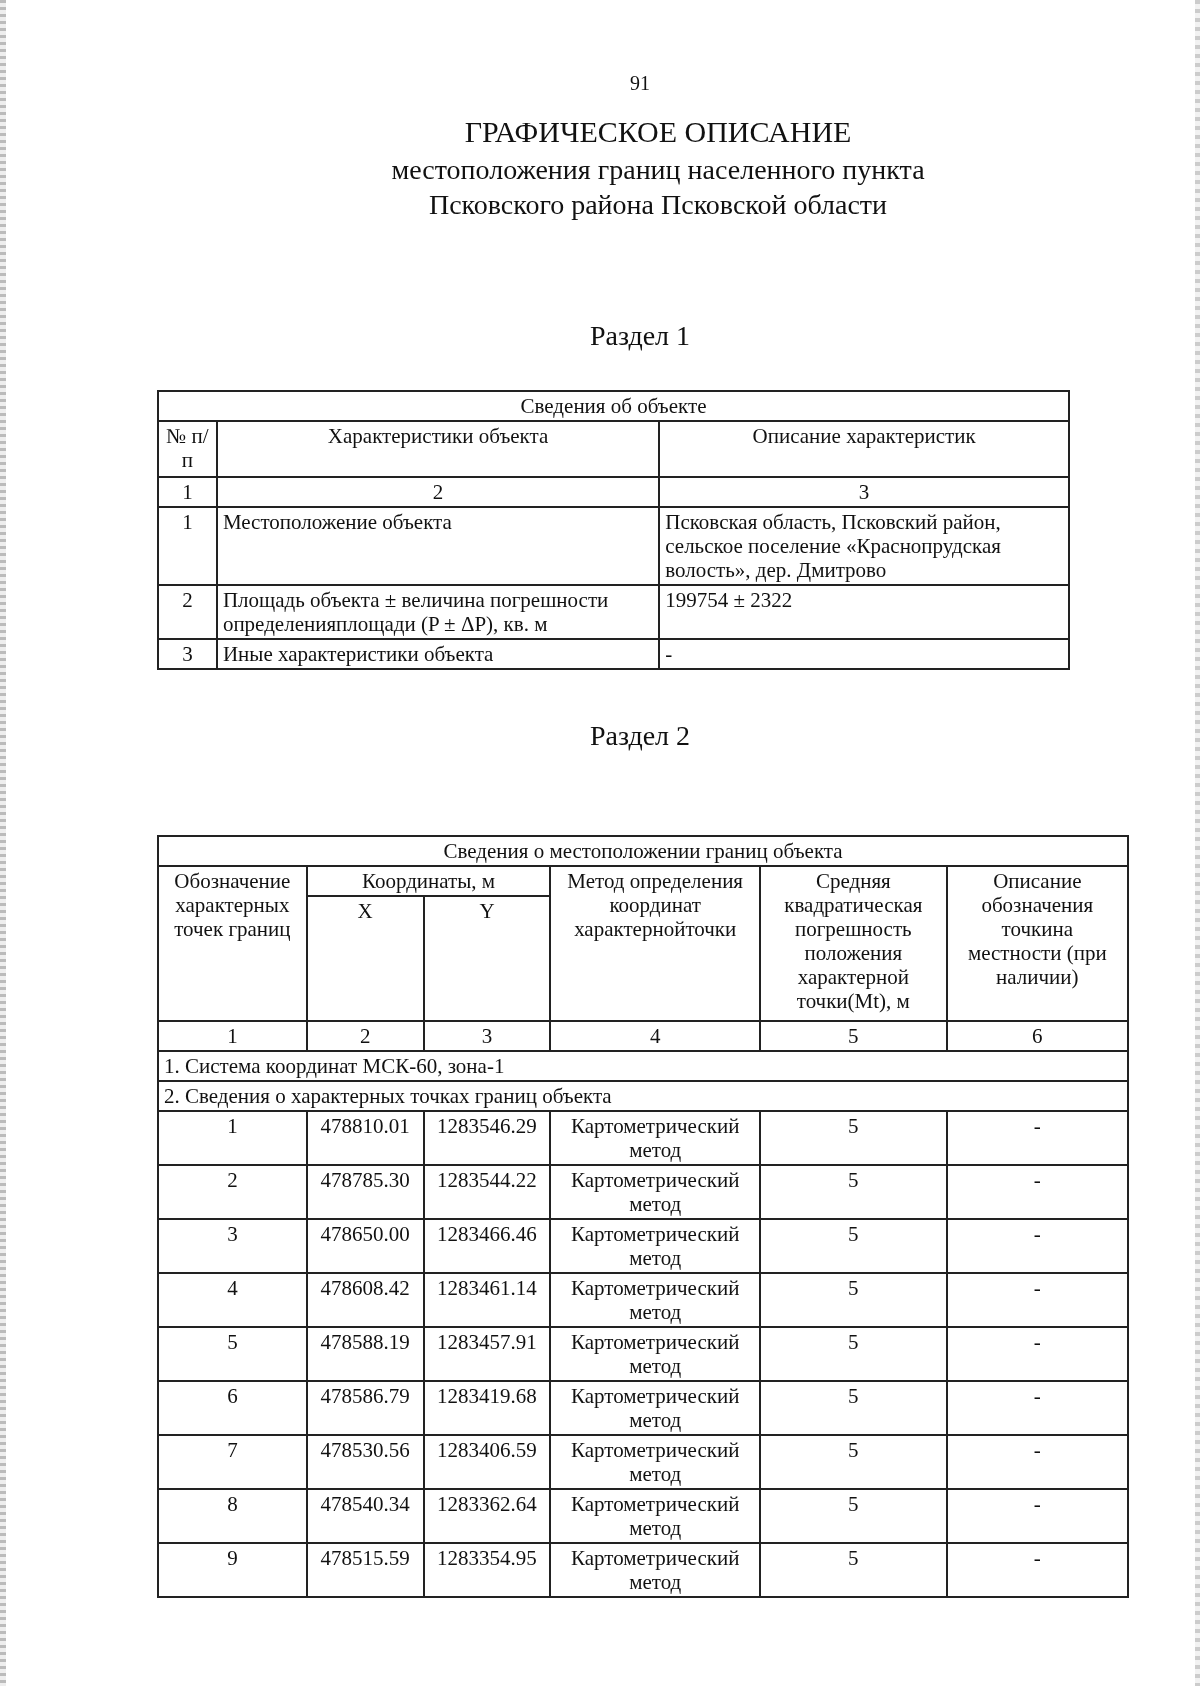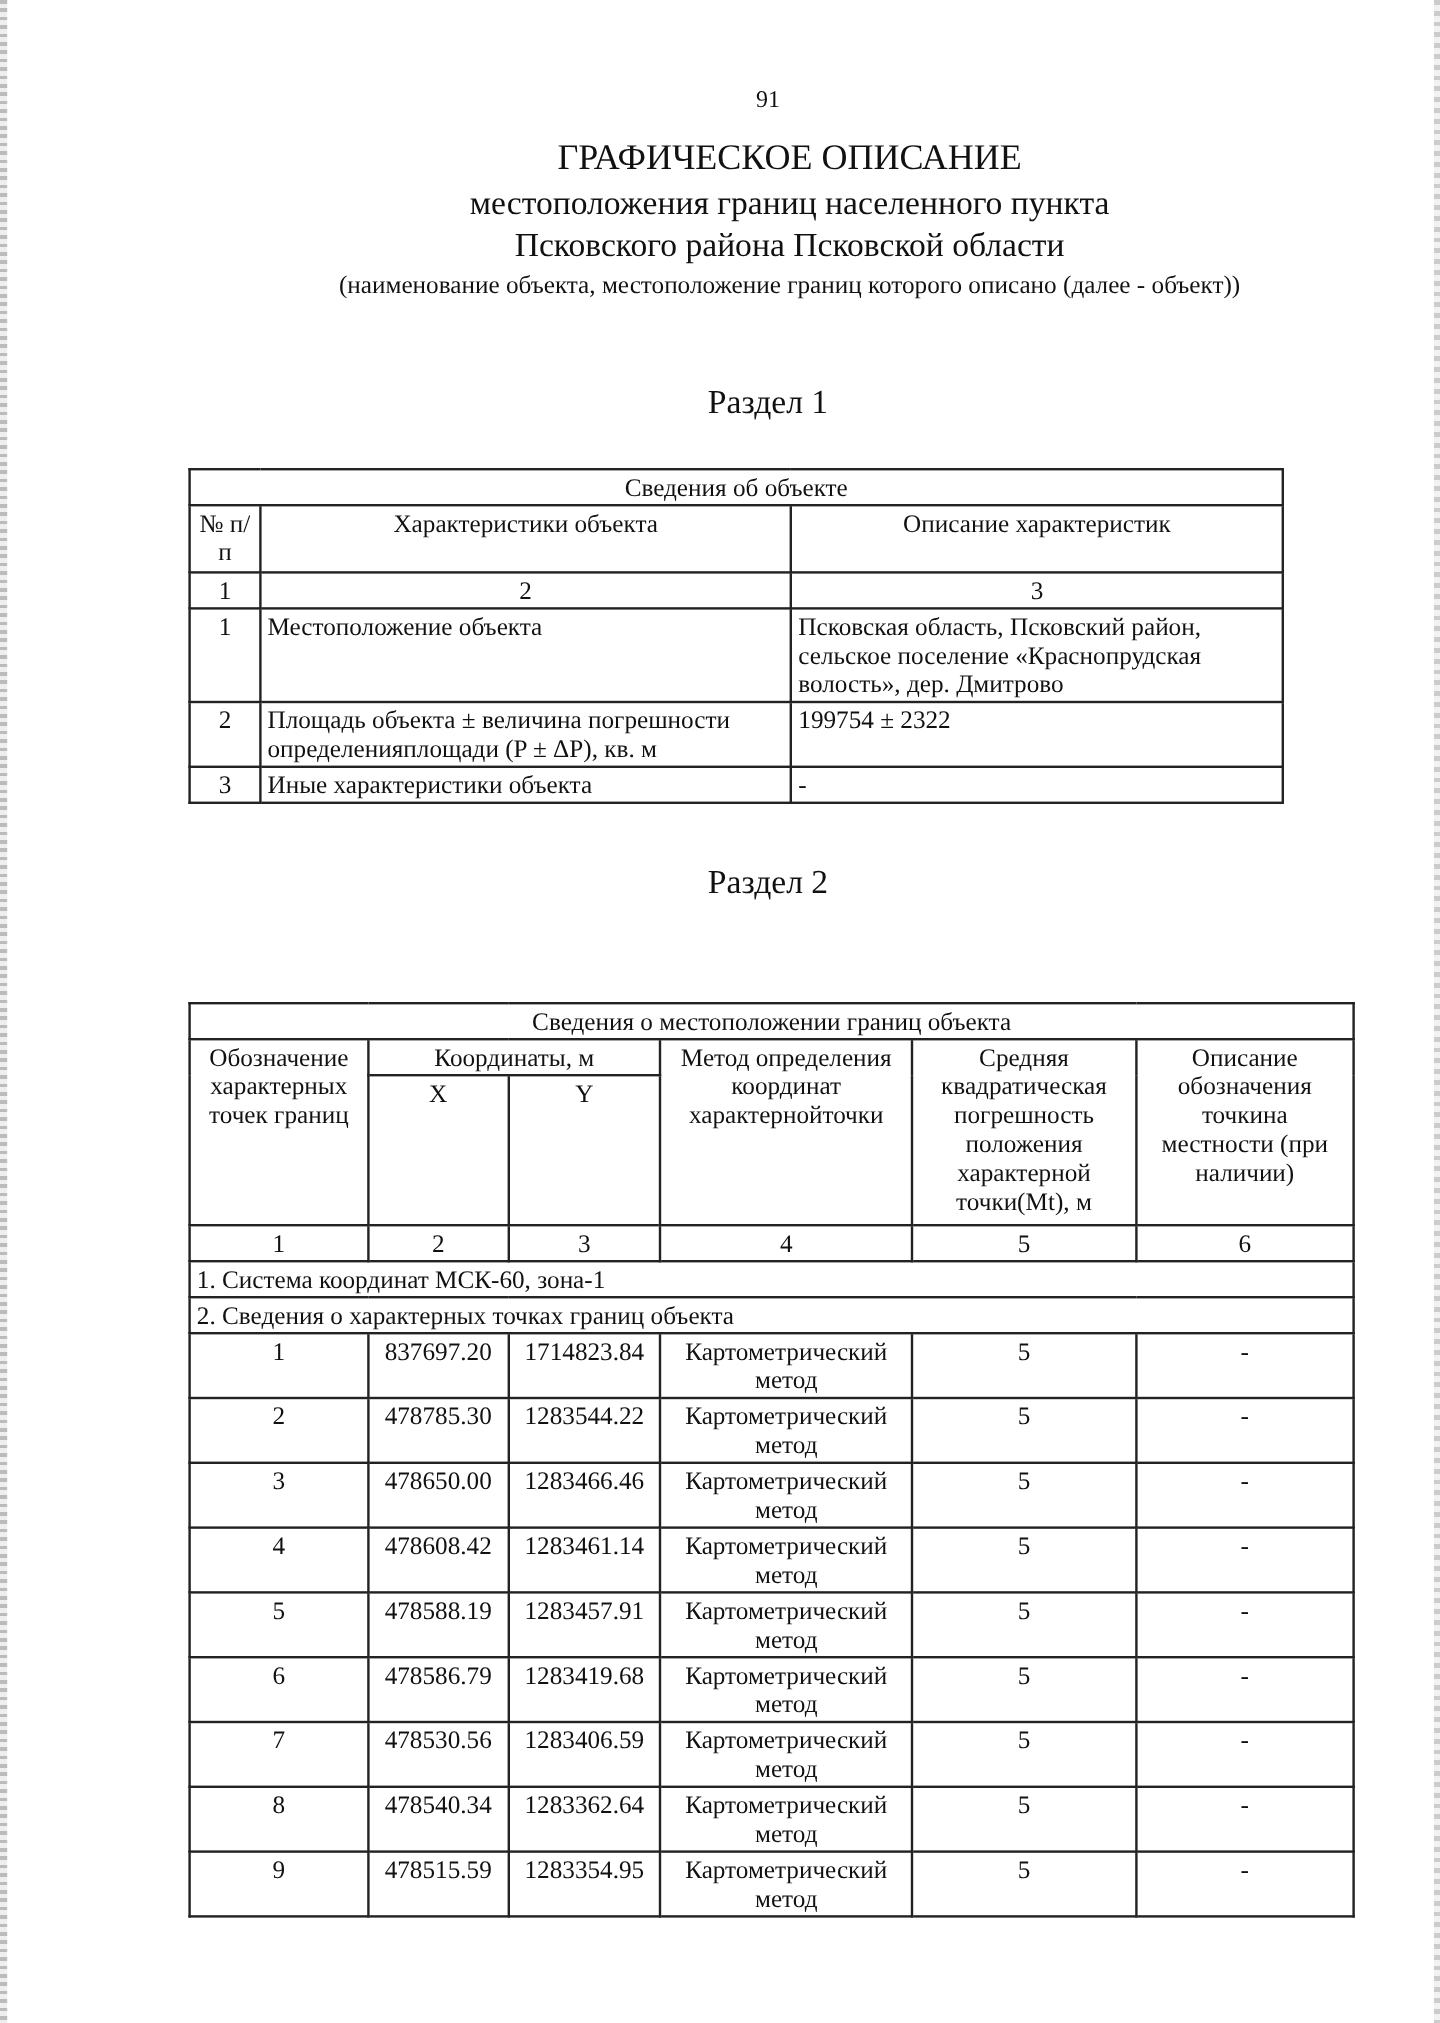"(наименование объекта, местоположение" div.title-note { html: <div>(наименование объекта, местоположение границ которого описано (далее - объект))</div> -> none }
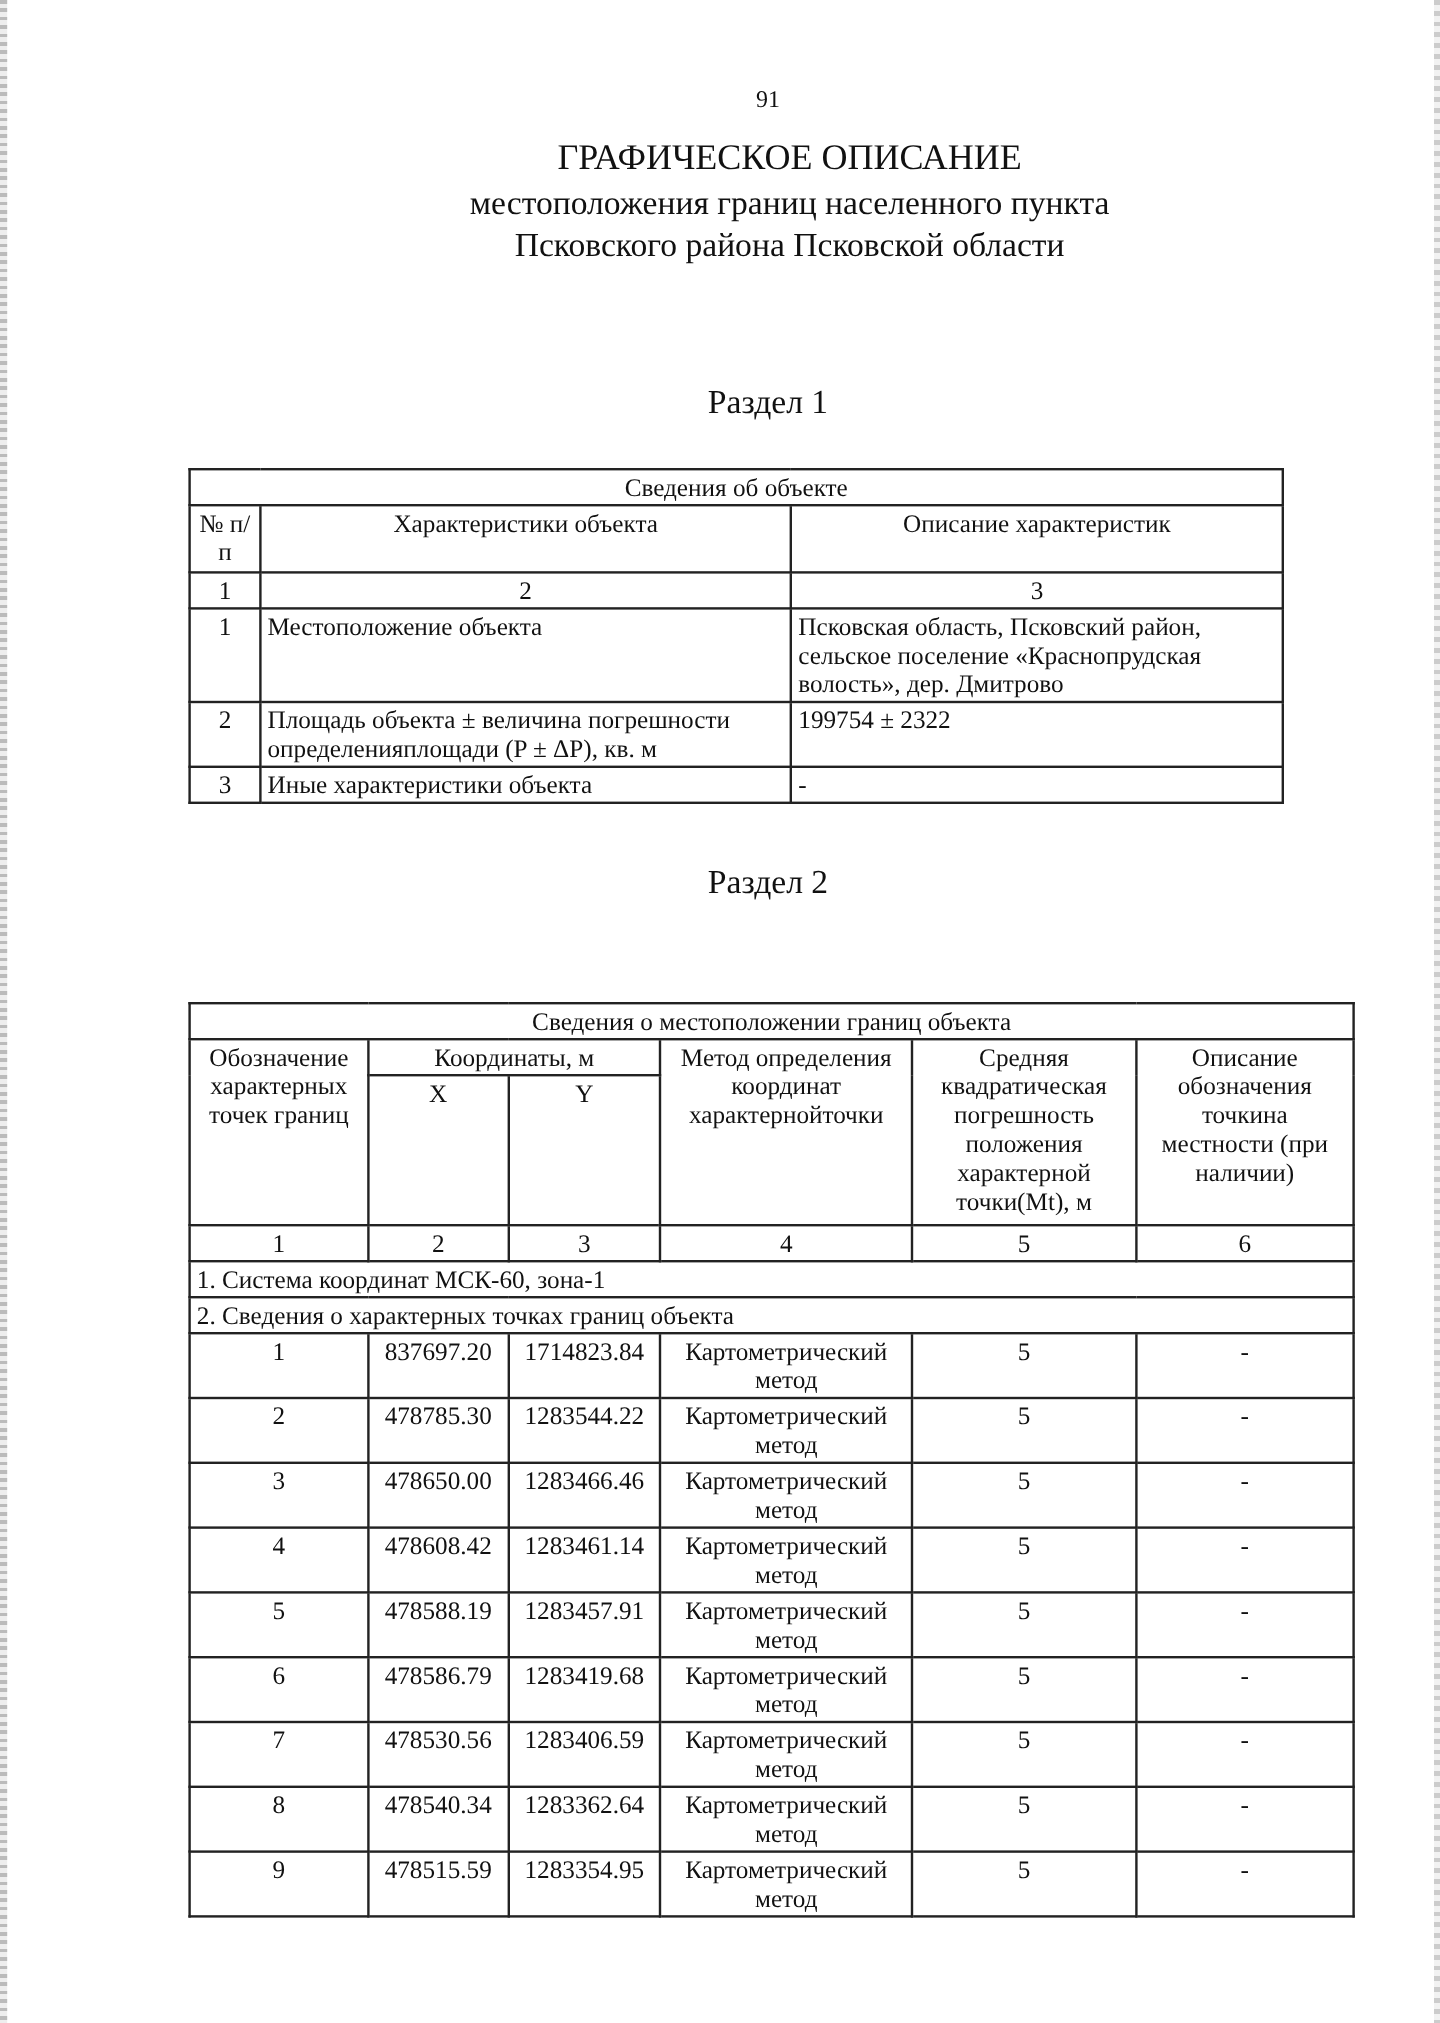"837697.20" td.c { text: 837697.20 -> 478810.01 }
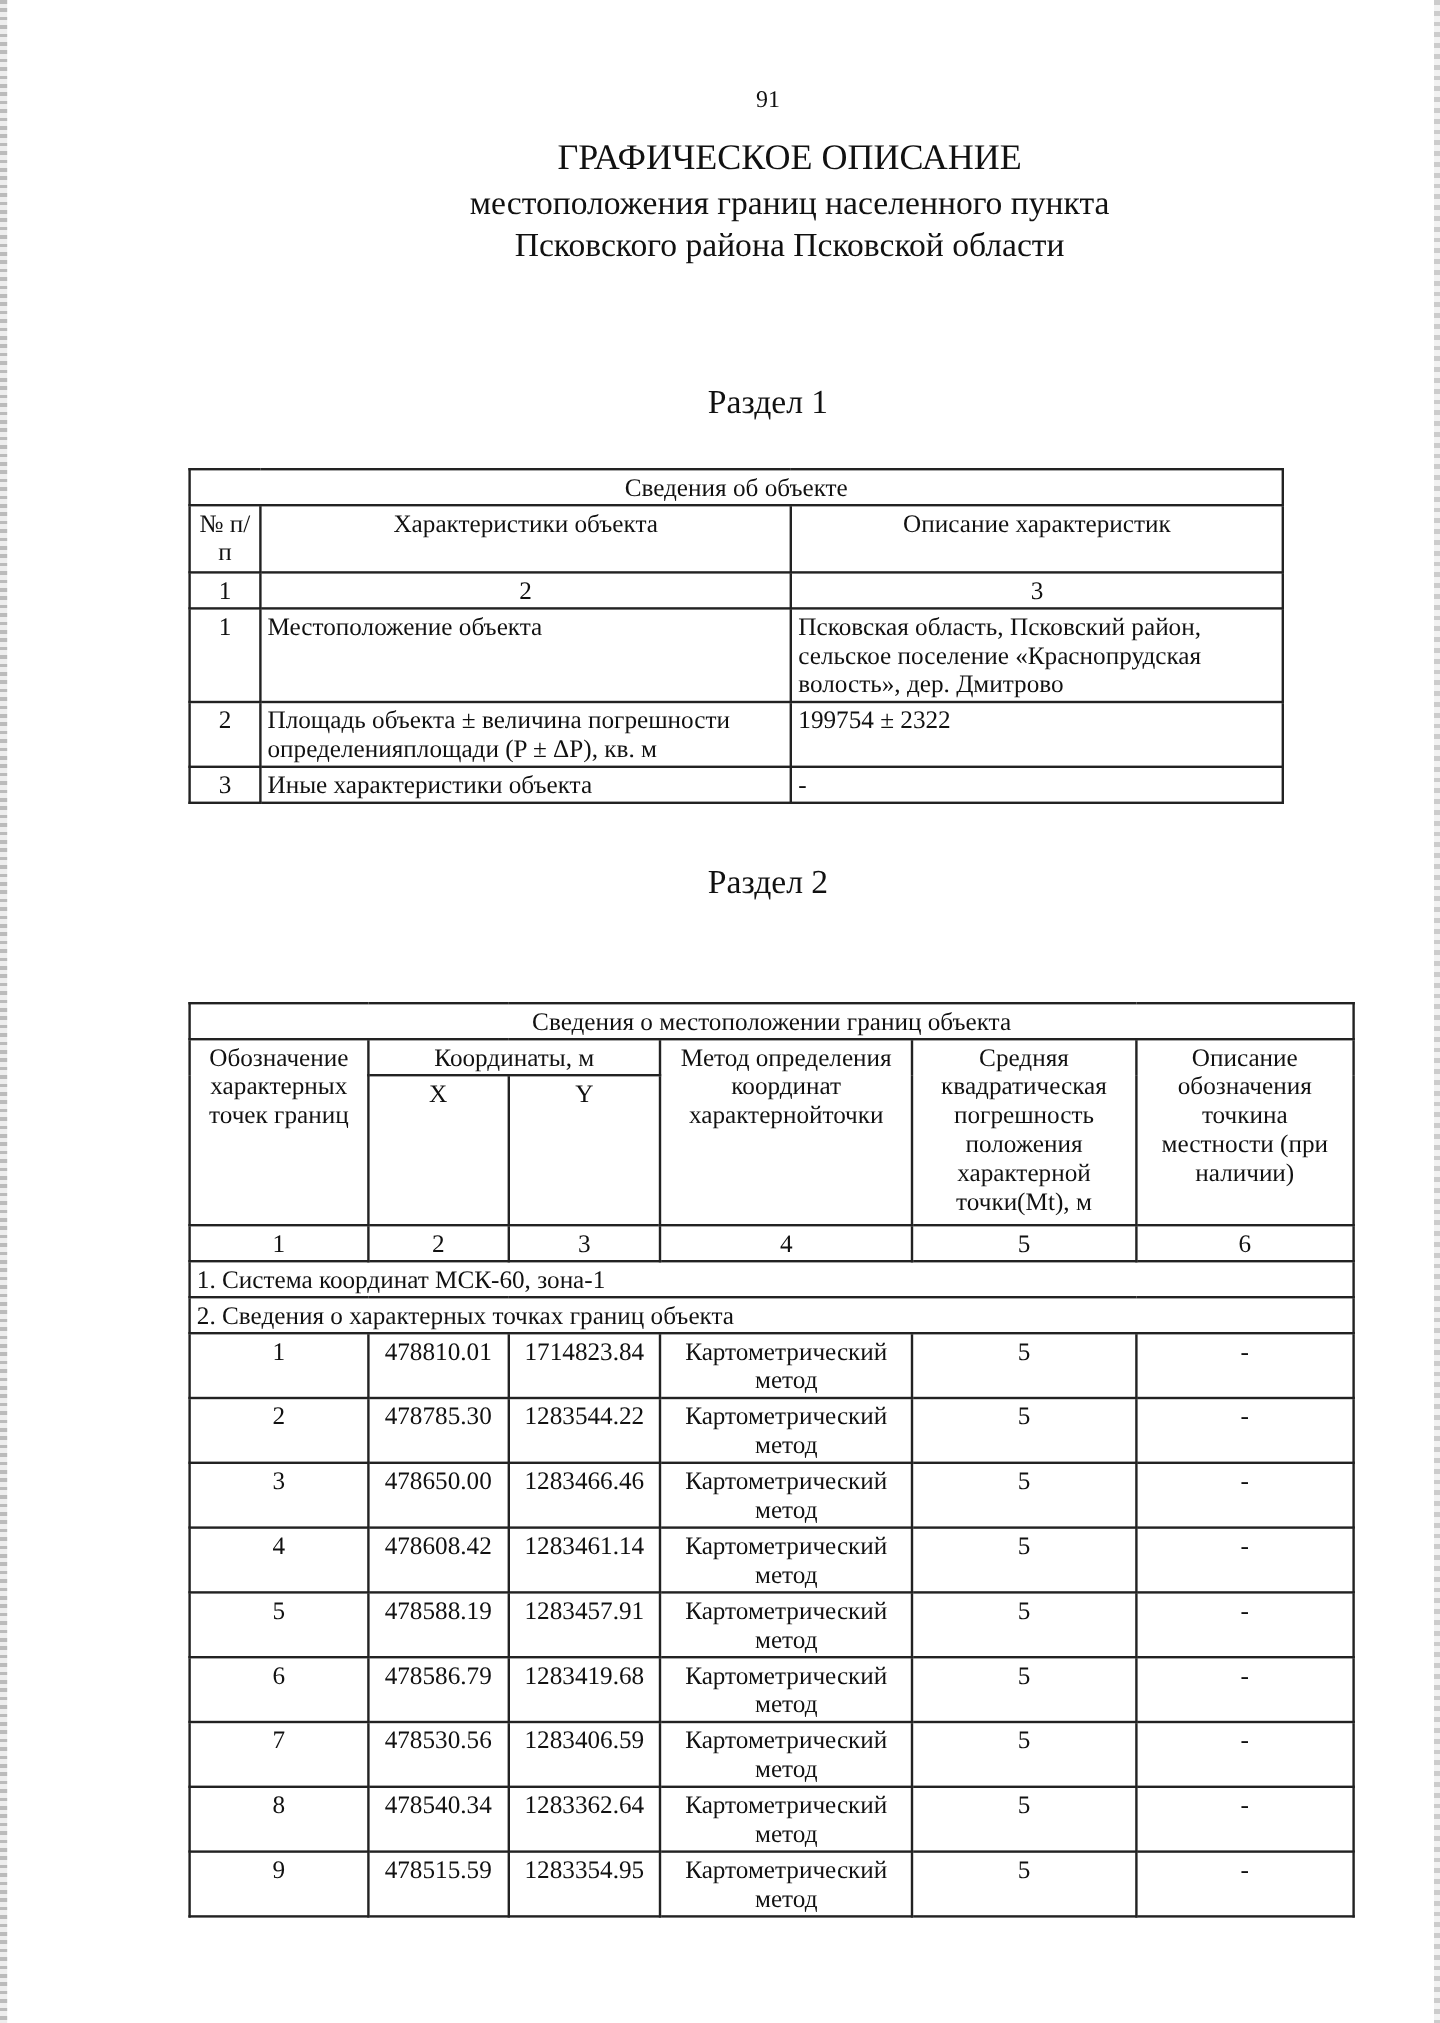"1714823.84" td.c { text: 1714823.84 -> 1283546.29 }
